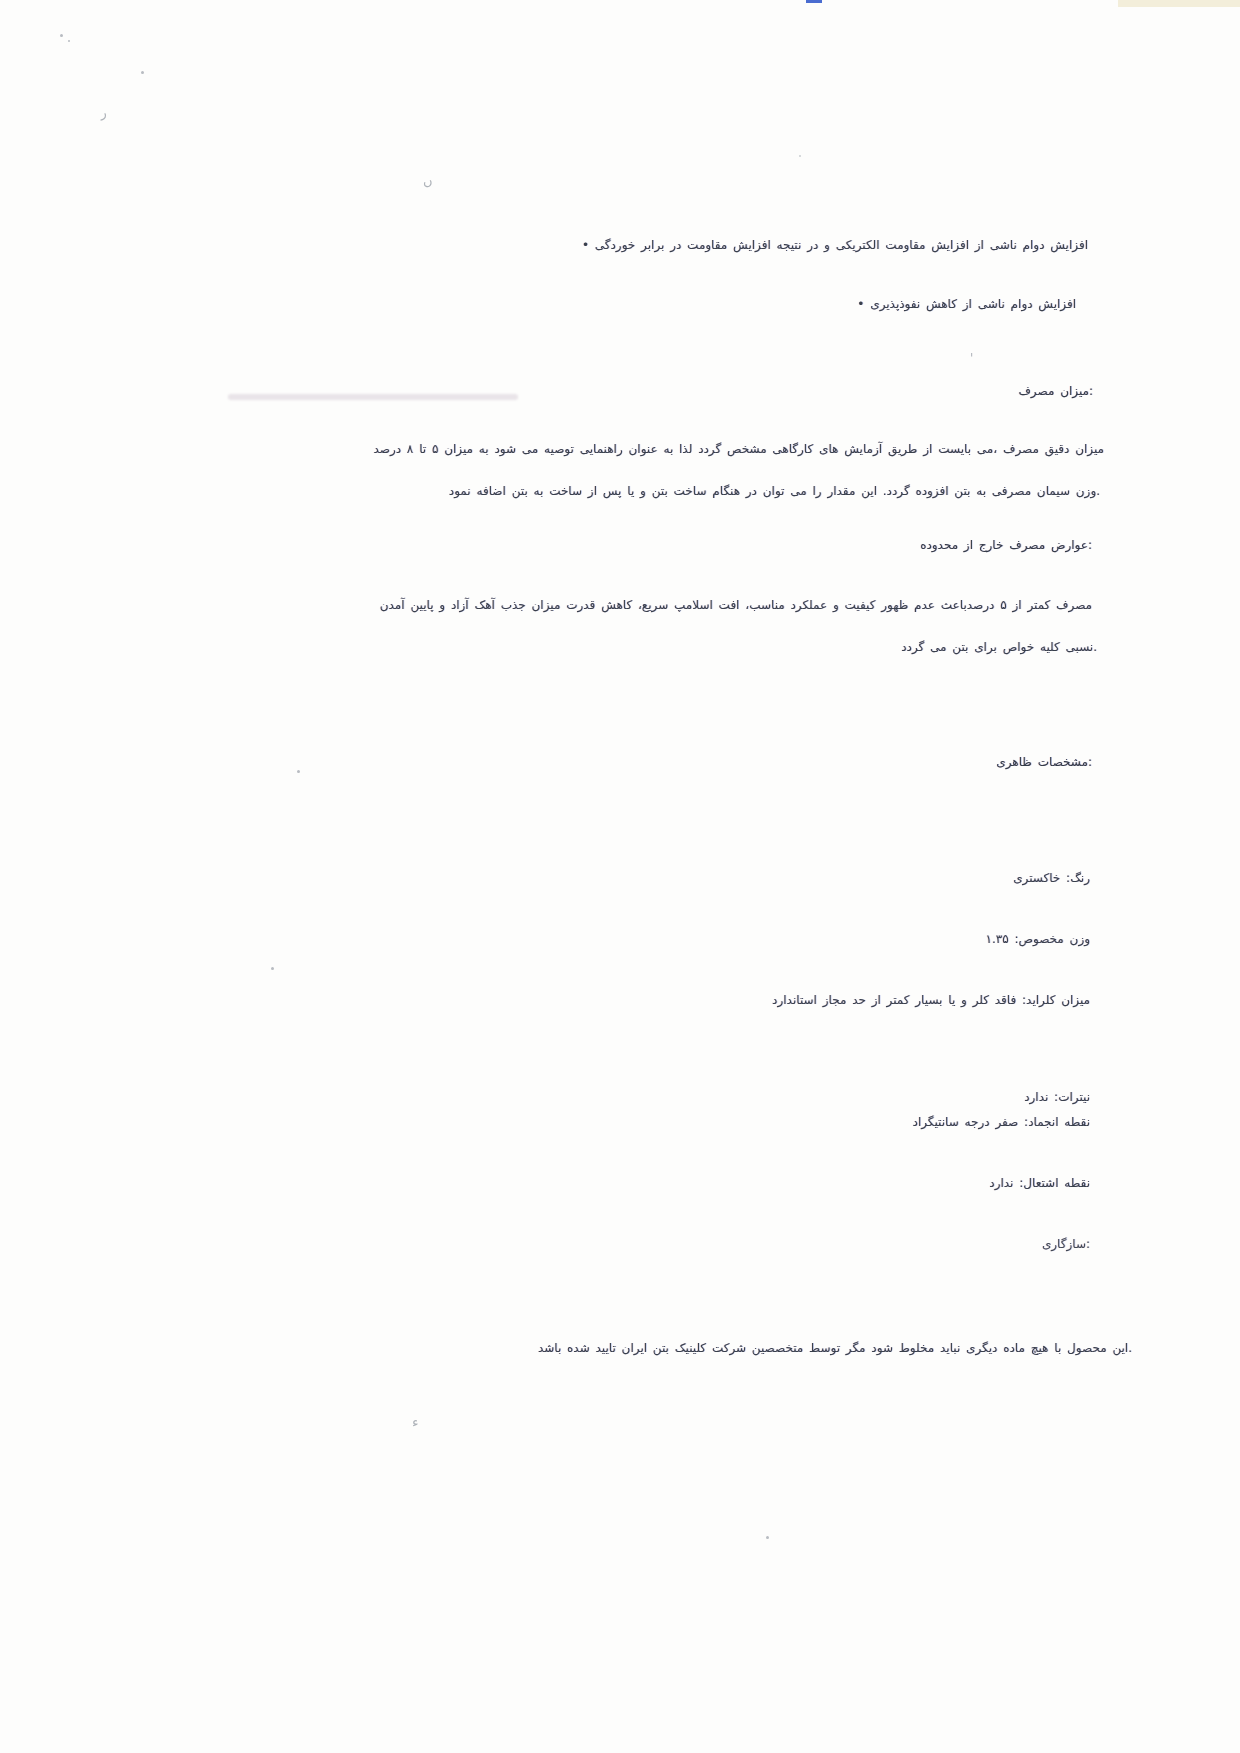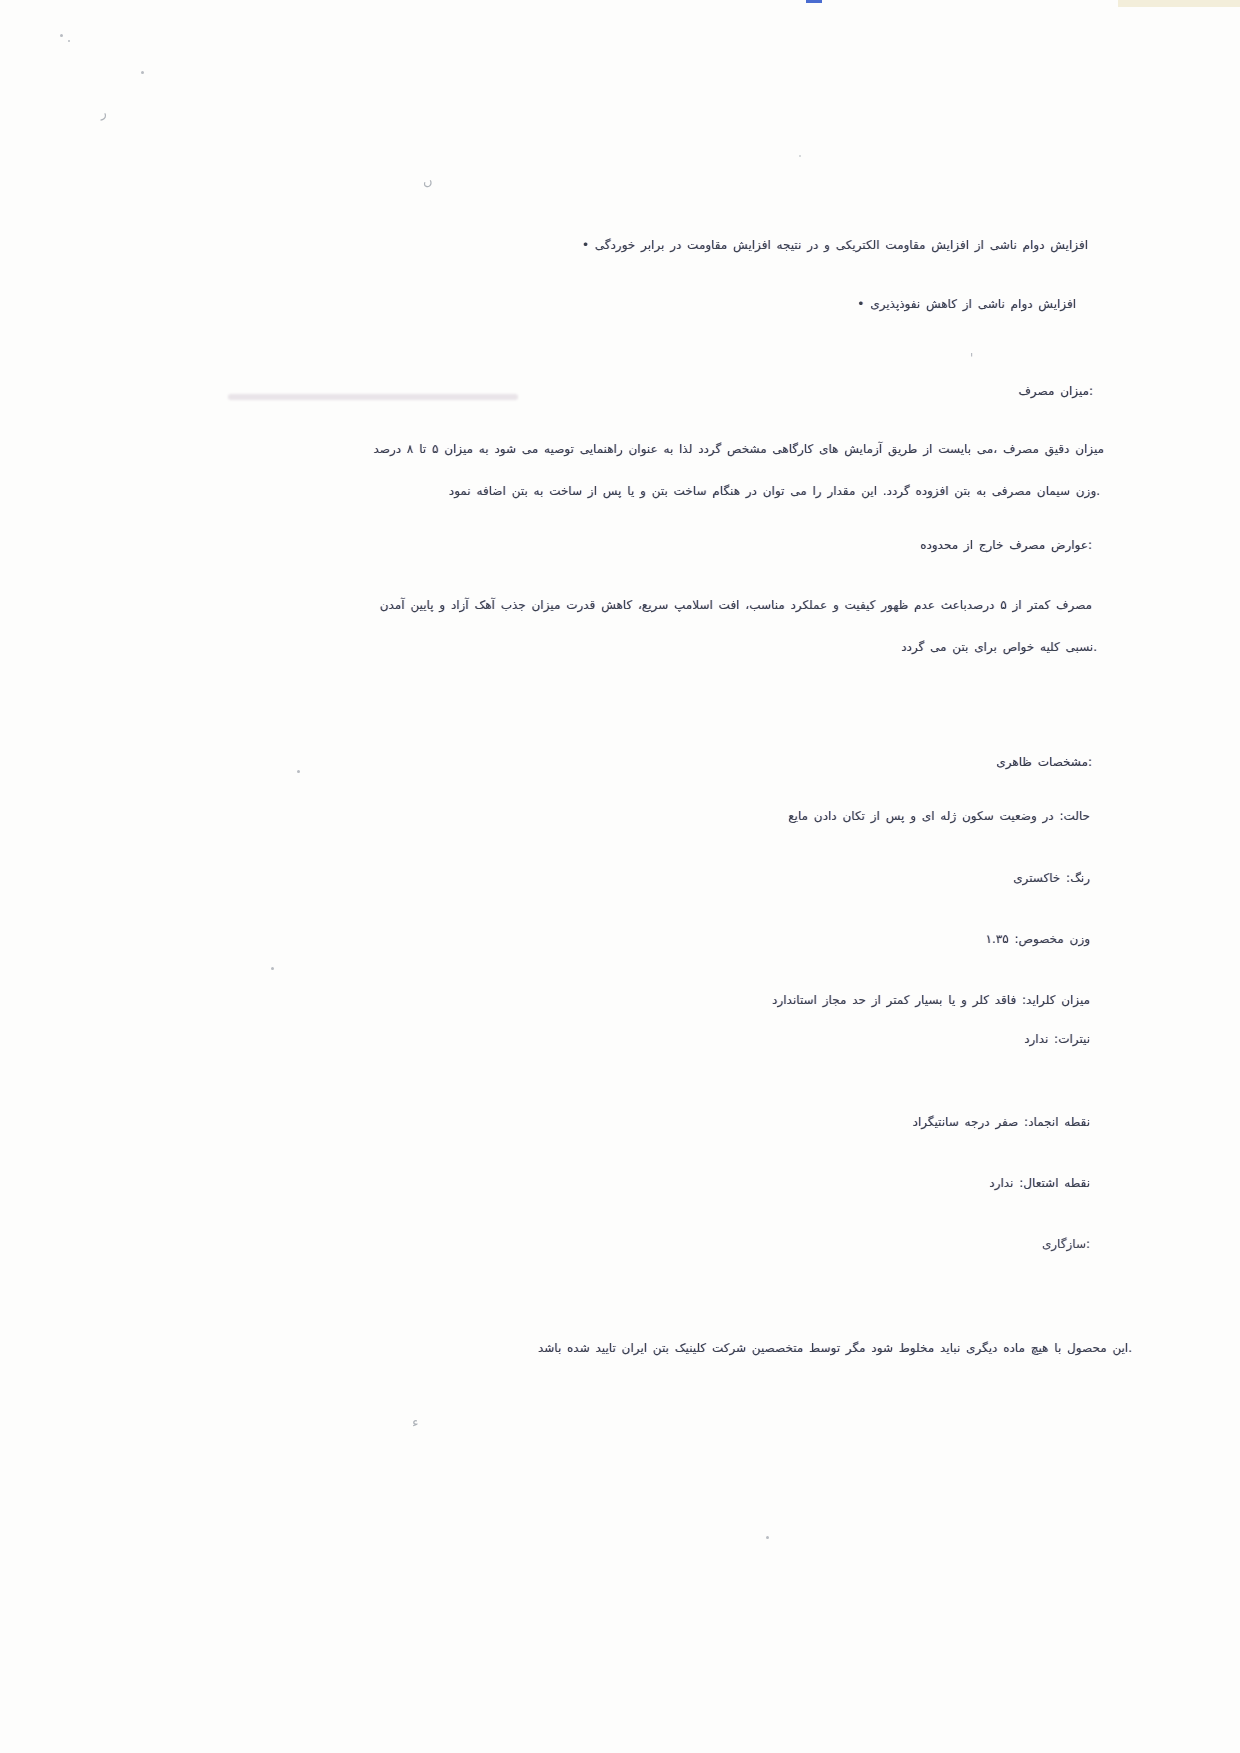"حالت: در وضعیت سکون ژله" div.line { html: <div>حالت: در وضعیت سکون ژله ای و پس از تکان دادن مایع</div> -> none }
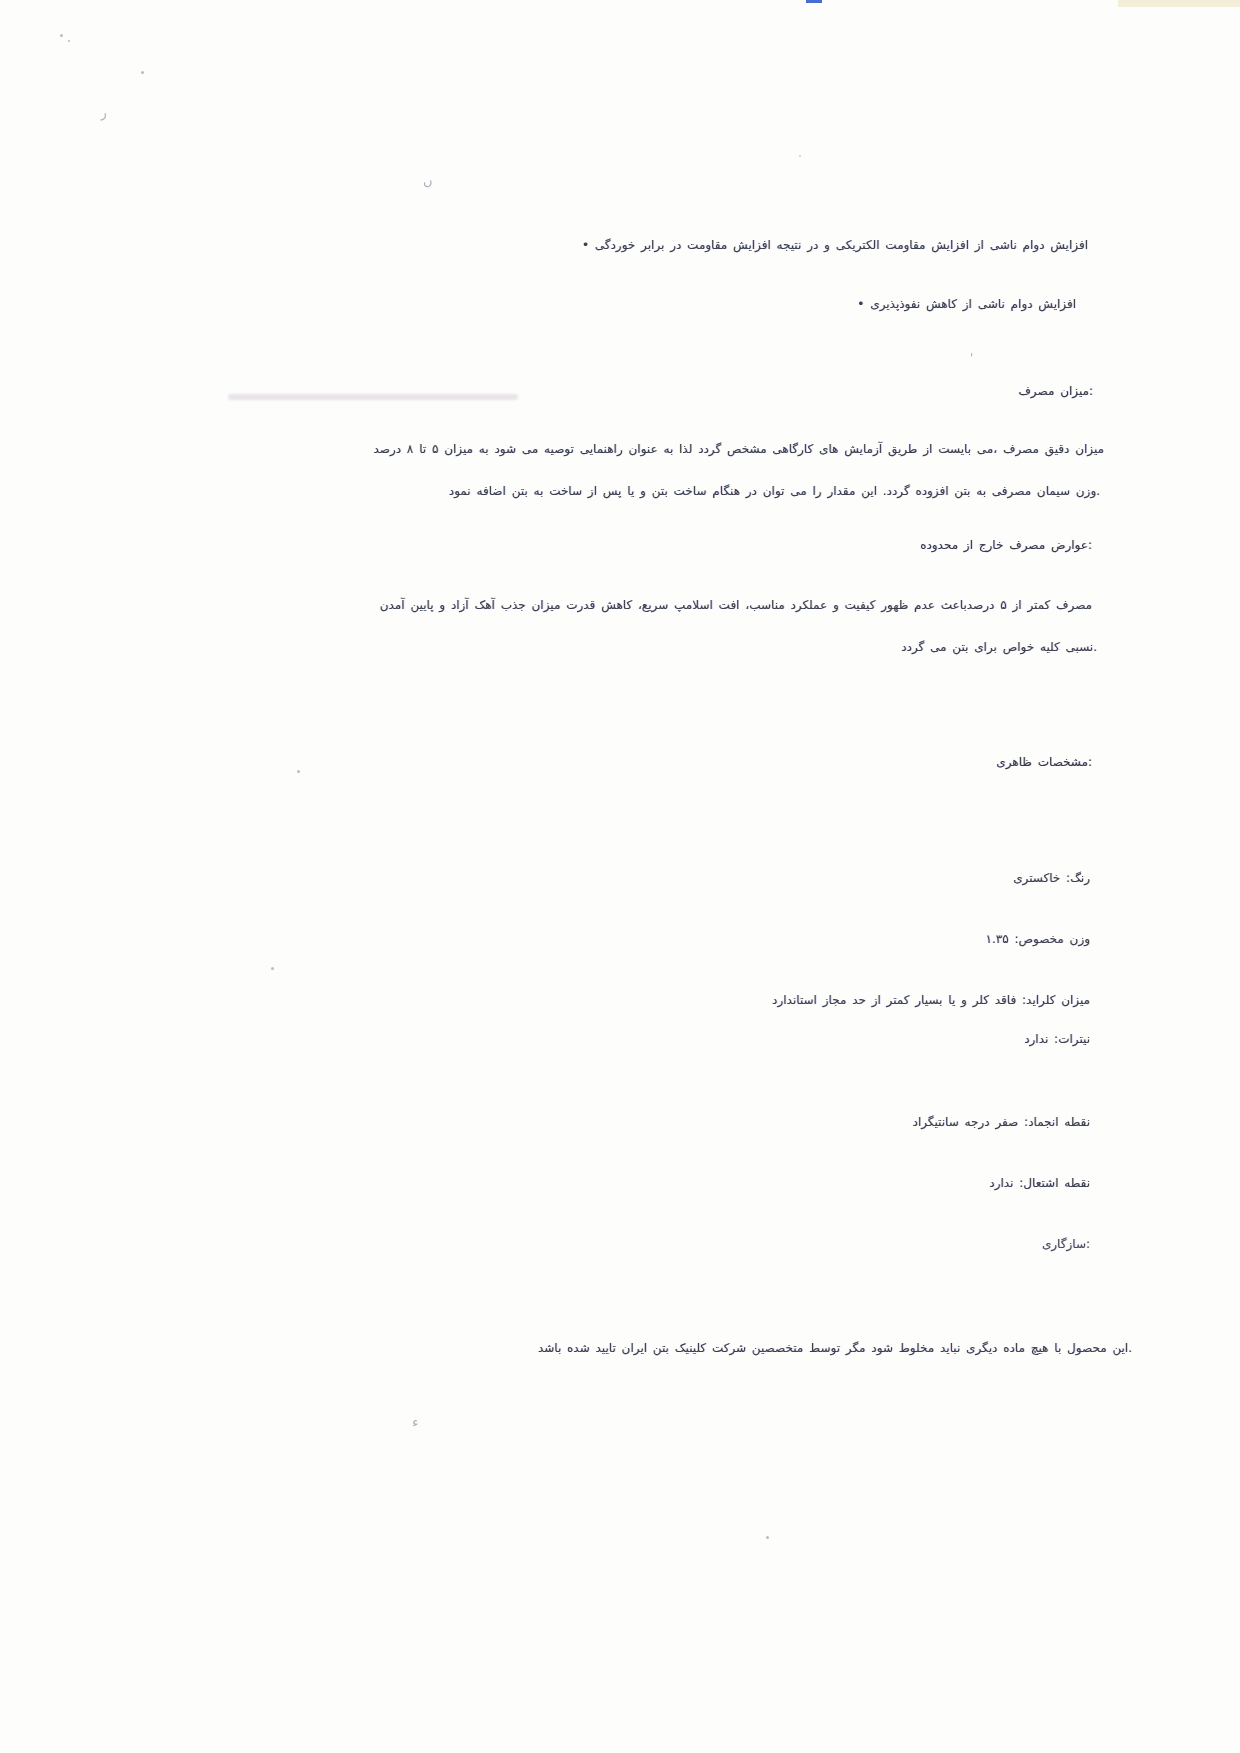"نیترات: ندارد" .pos-i5 { top: 1028px -> 1086px }
